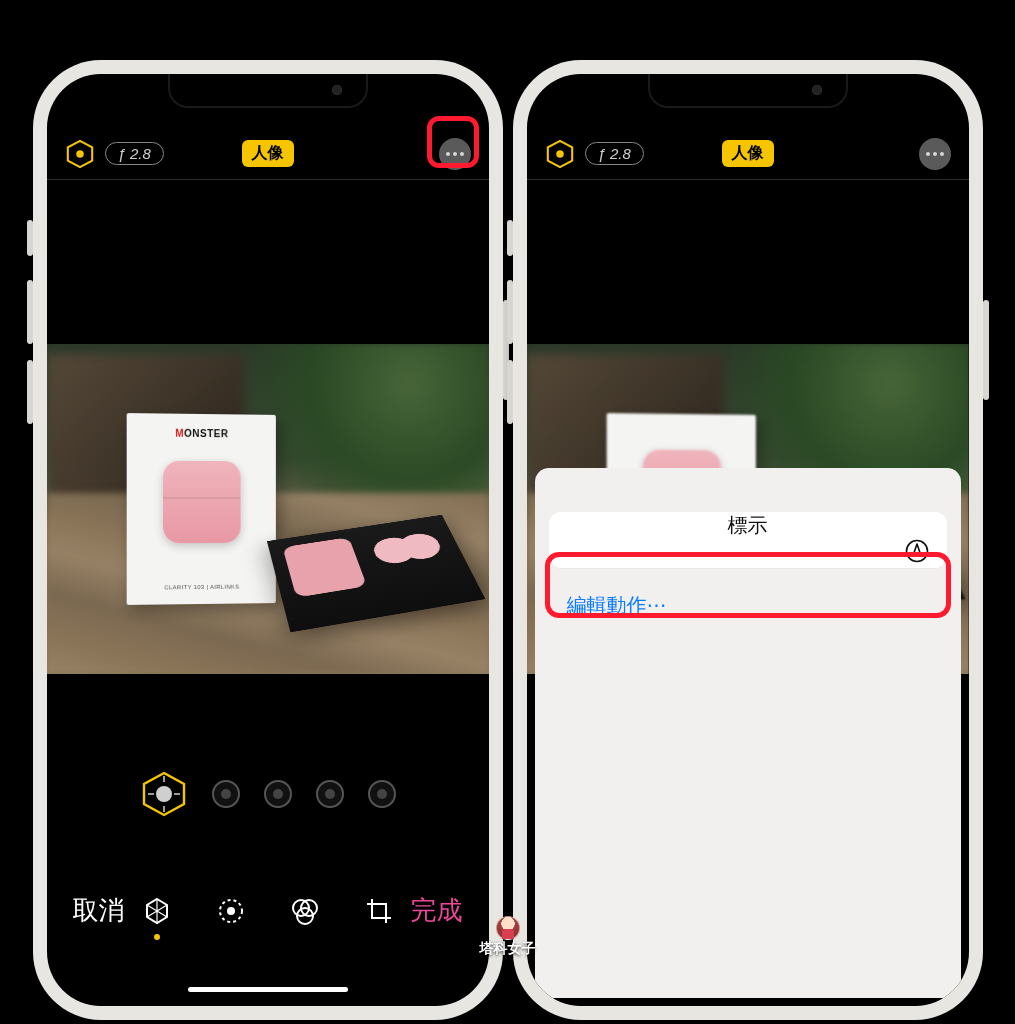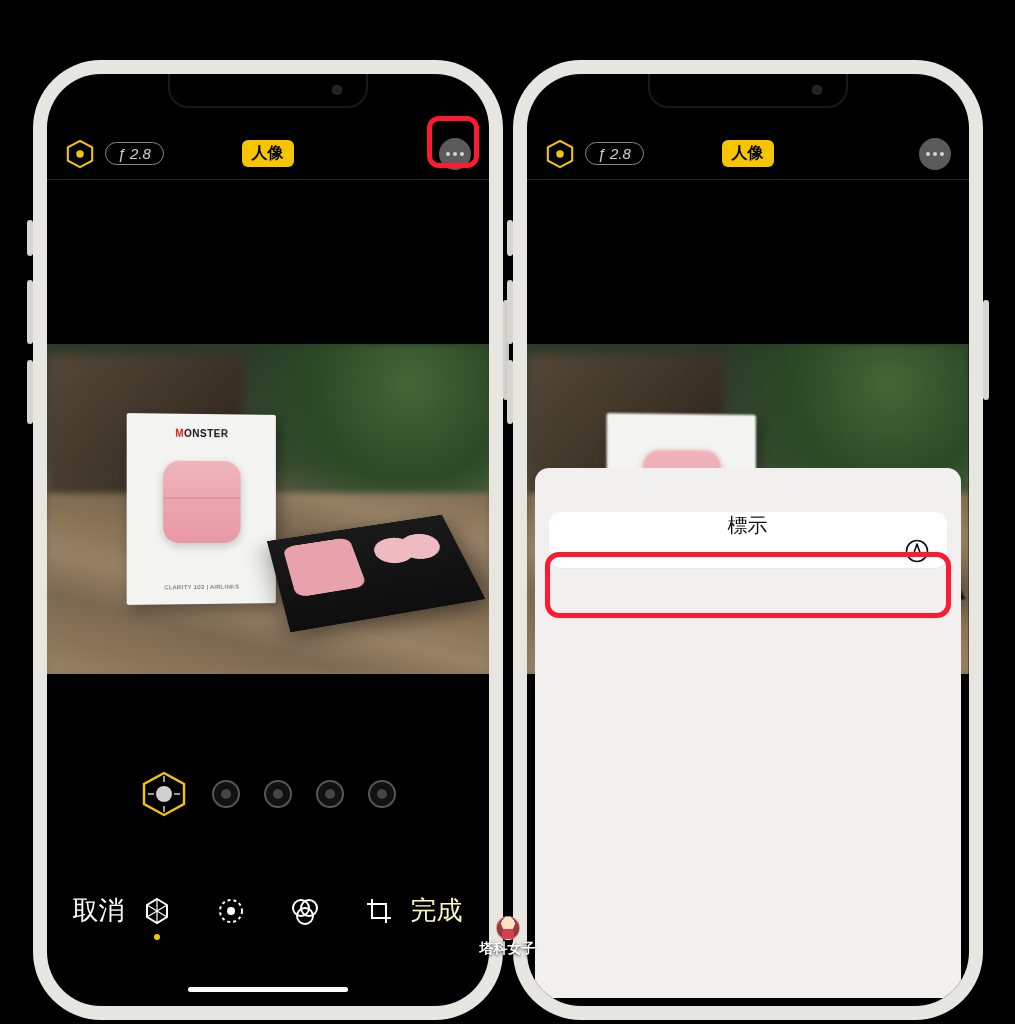"編輯動作⋯" div.sheet-link { html: none -> <div>編輯動作⋯</div> }
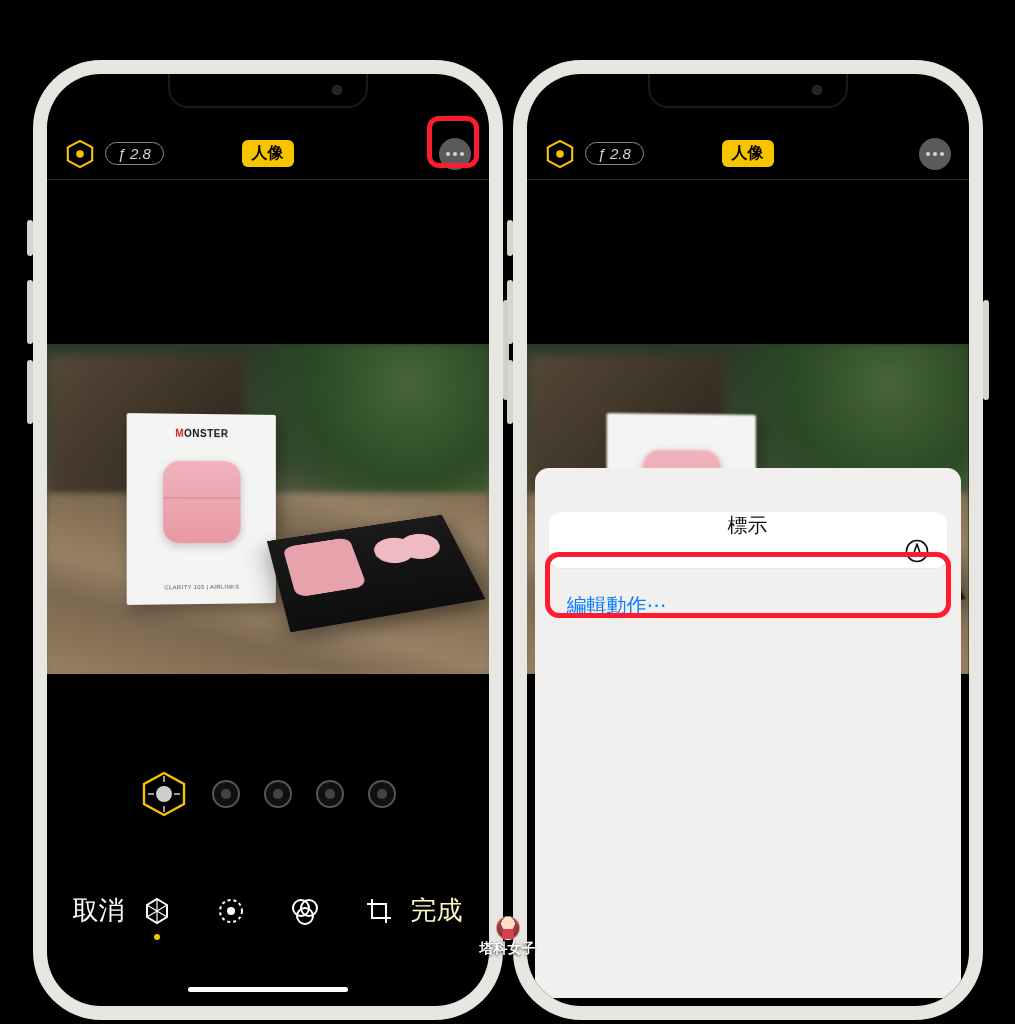"完成" .footer .done { color: #fef9c3 -> #ec4899 }
